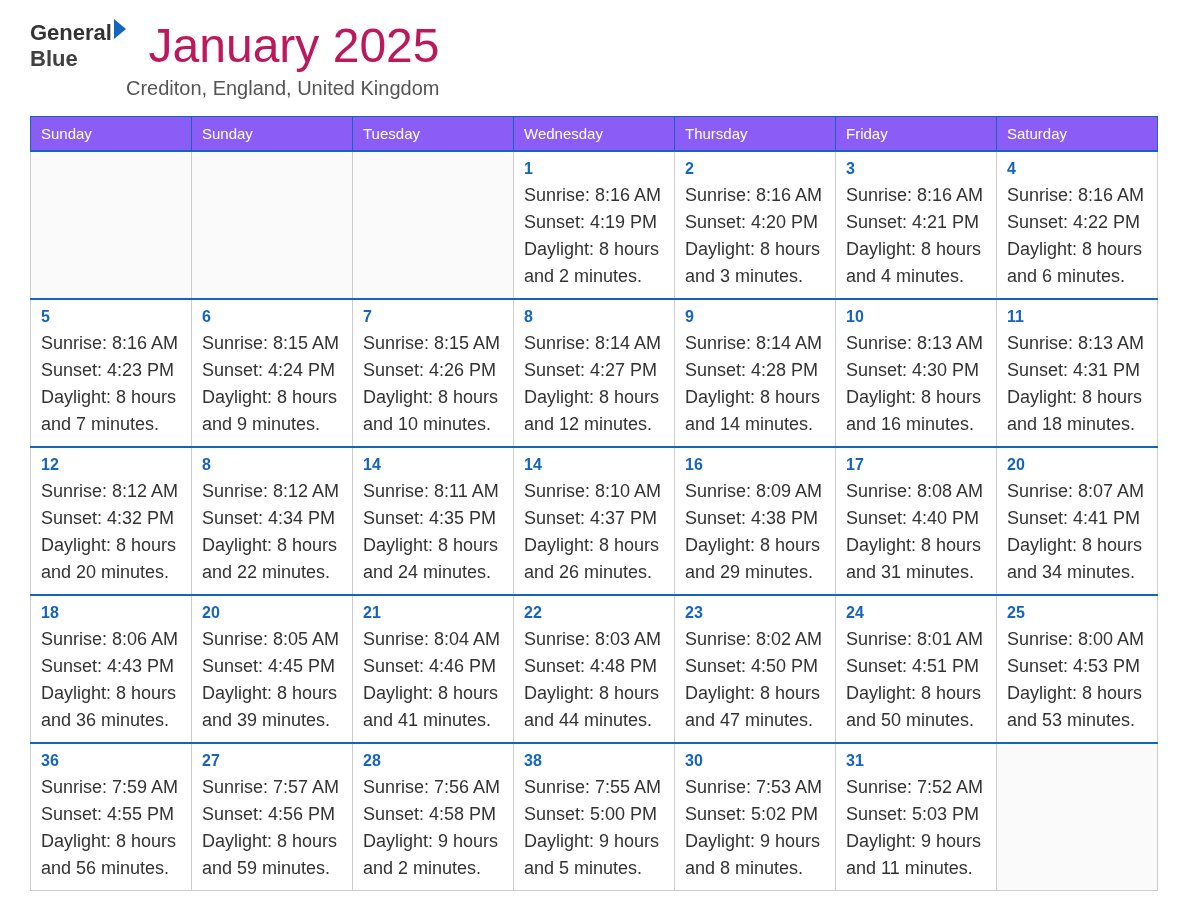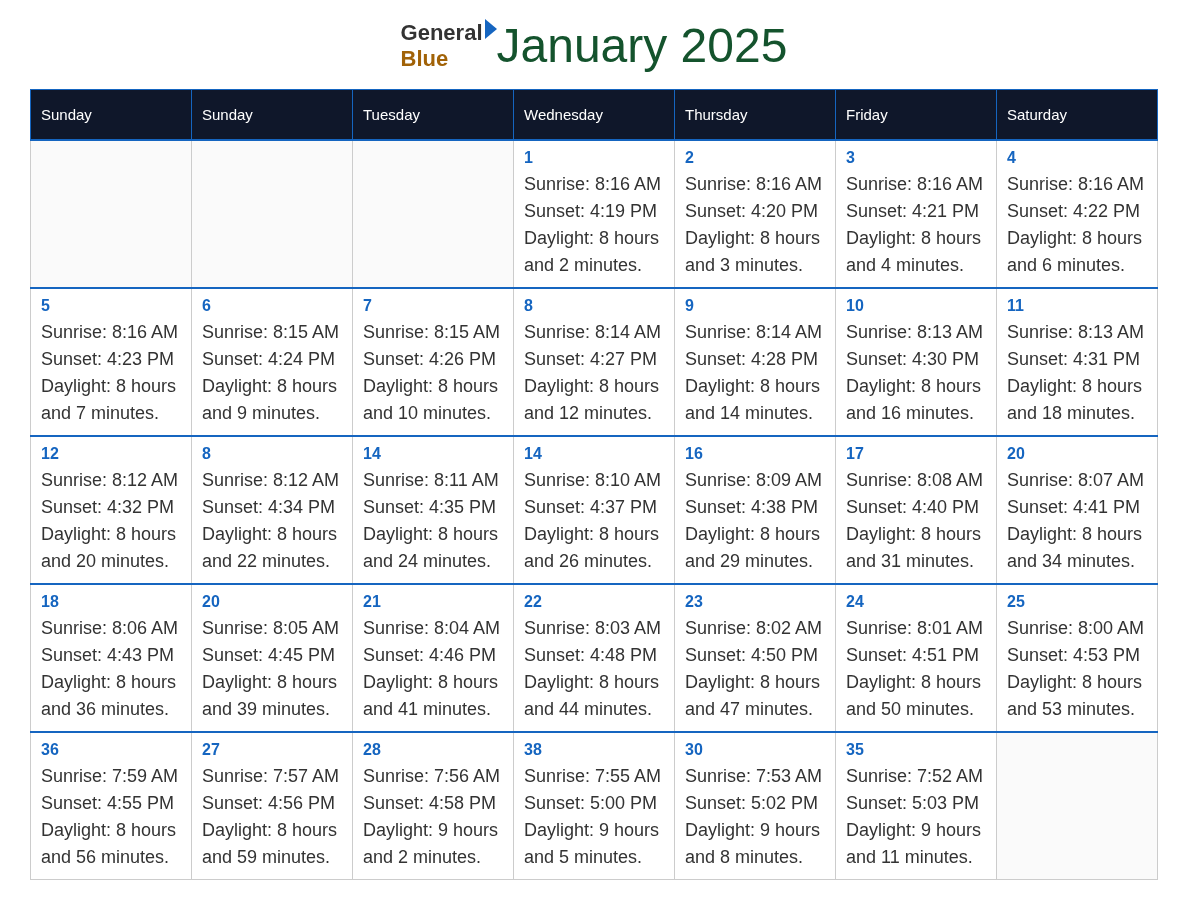"General" .header { justify-content: center -> flex-start }
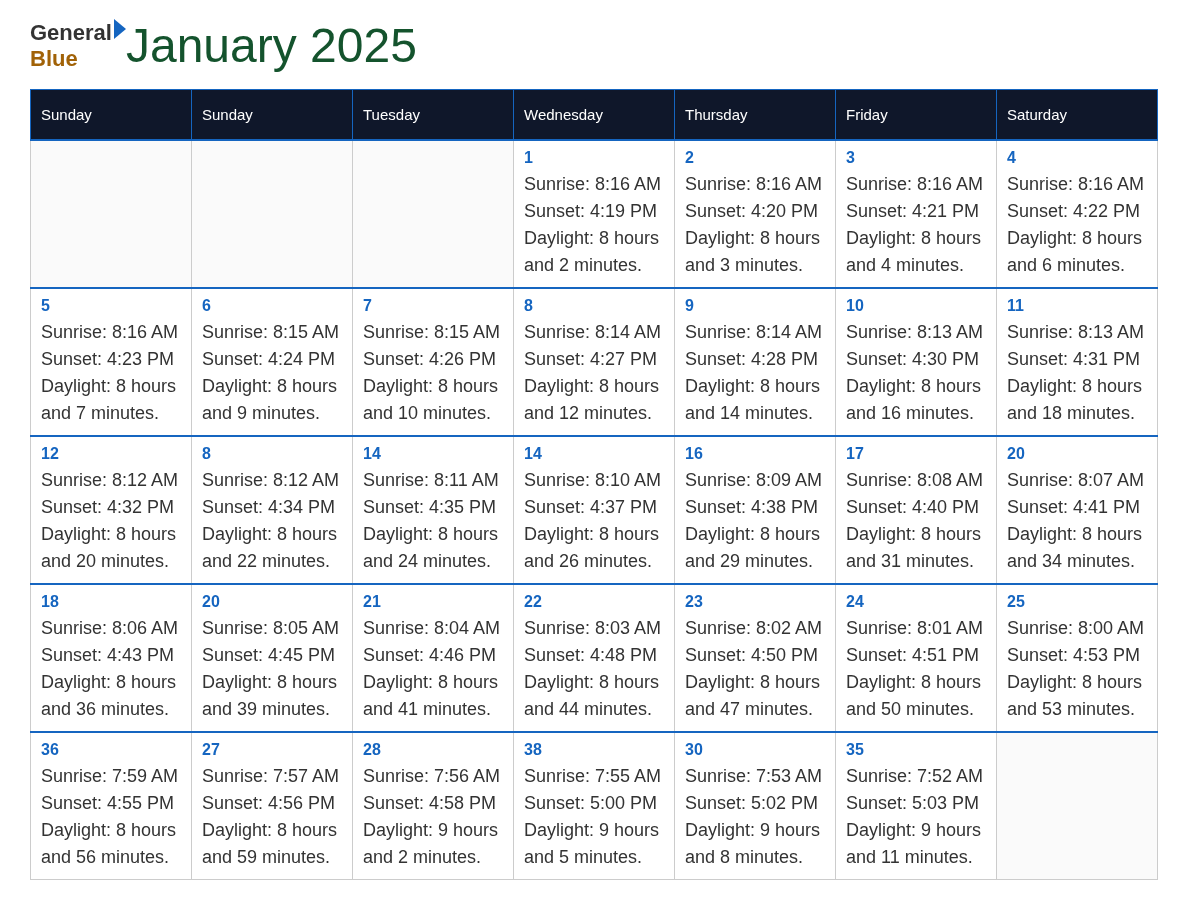"Blue" .logo-text-blue { color: #a16207 -> #404040 }
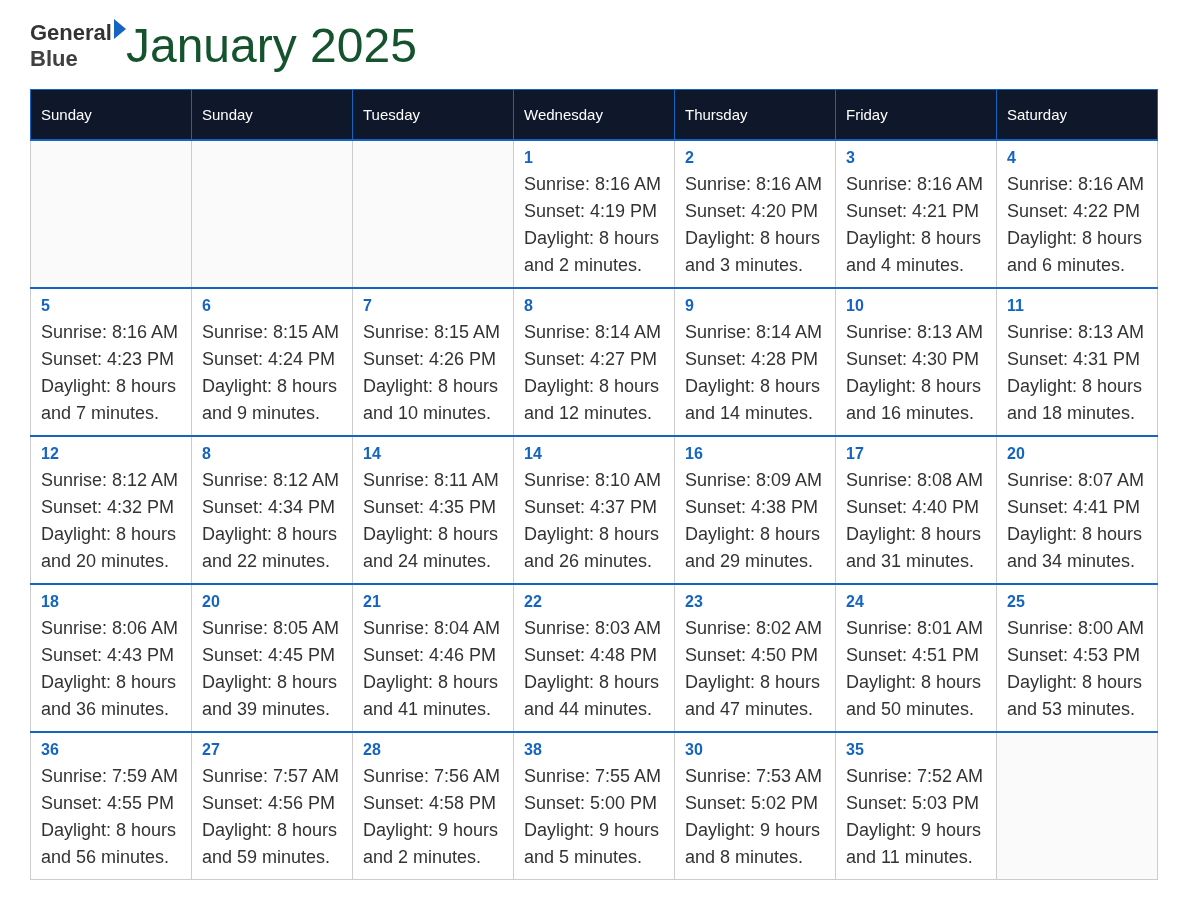"January 2025" .month-title { color: #14532d -> #be185d }
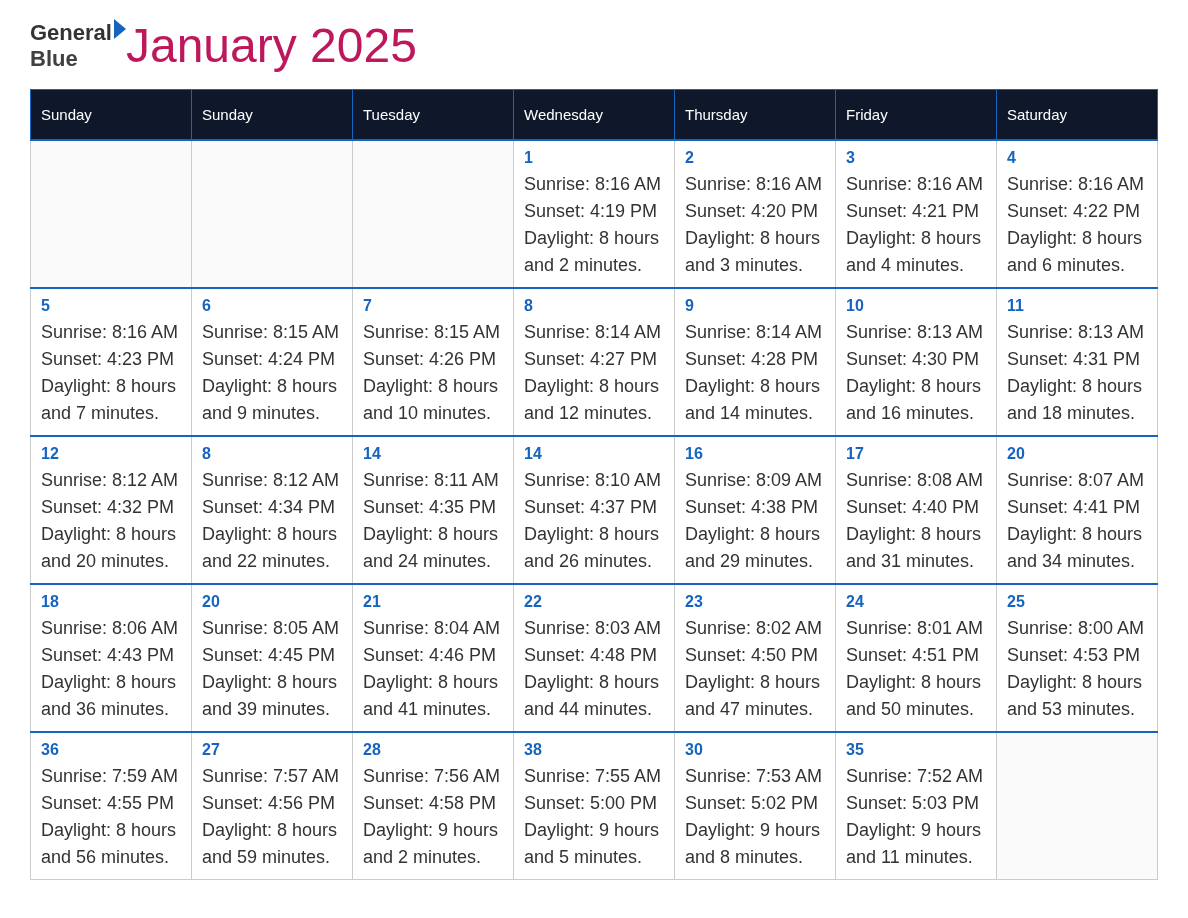"Crediton, England, United Kingdom" div.location { html: none -> <div>Crediton, England, United Kingdom</div> }
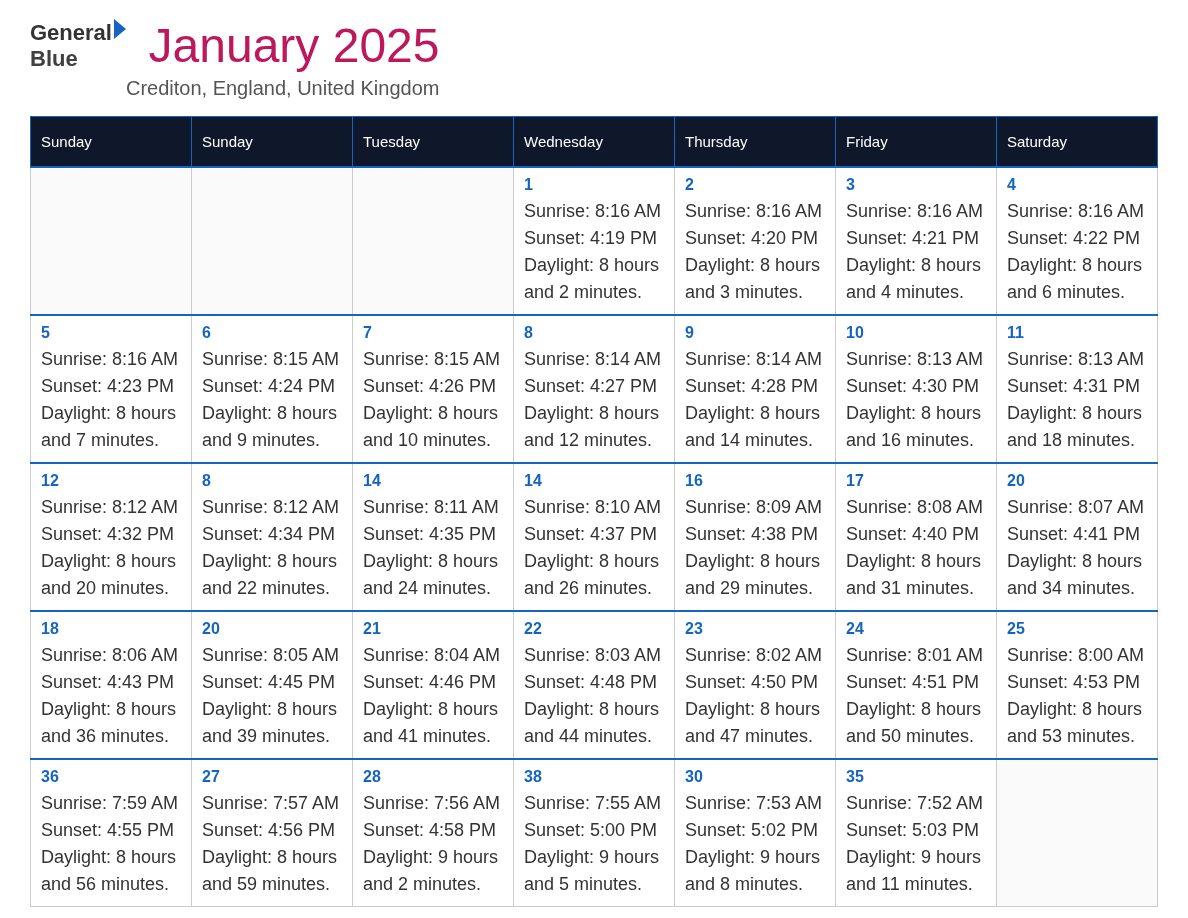"Sunday" .calendar th { background-color: #0f172a -> #8b5cf6; padding: 16px 10px -> 8px 10px }
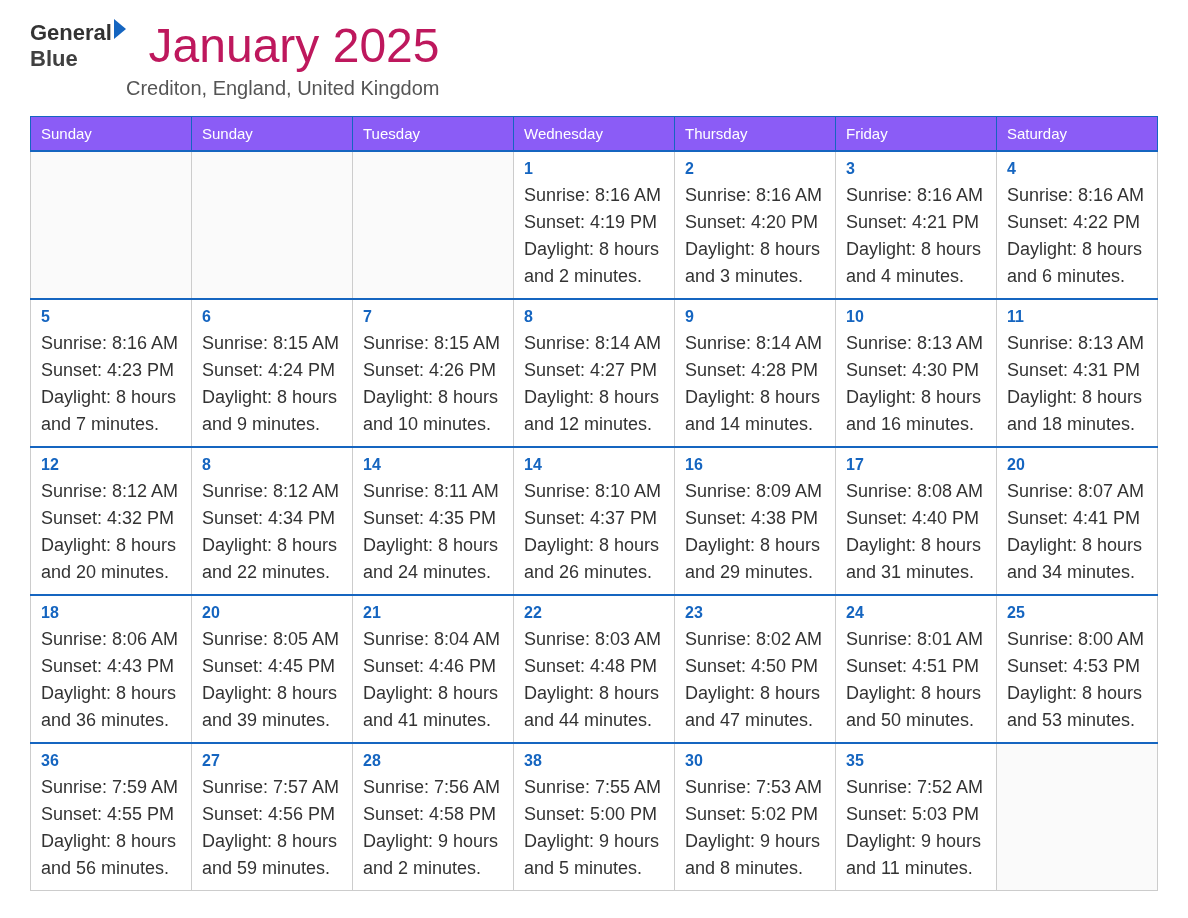"35" span.day-number { text: 35 -> 31 }
